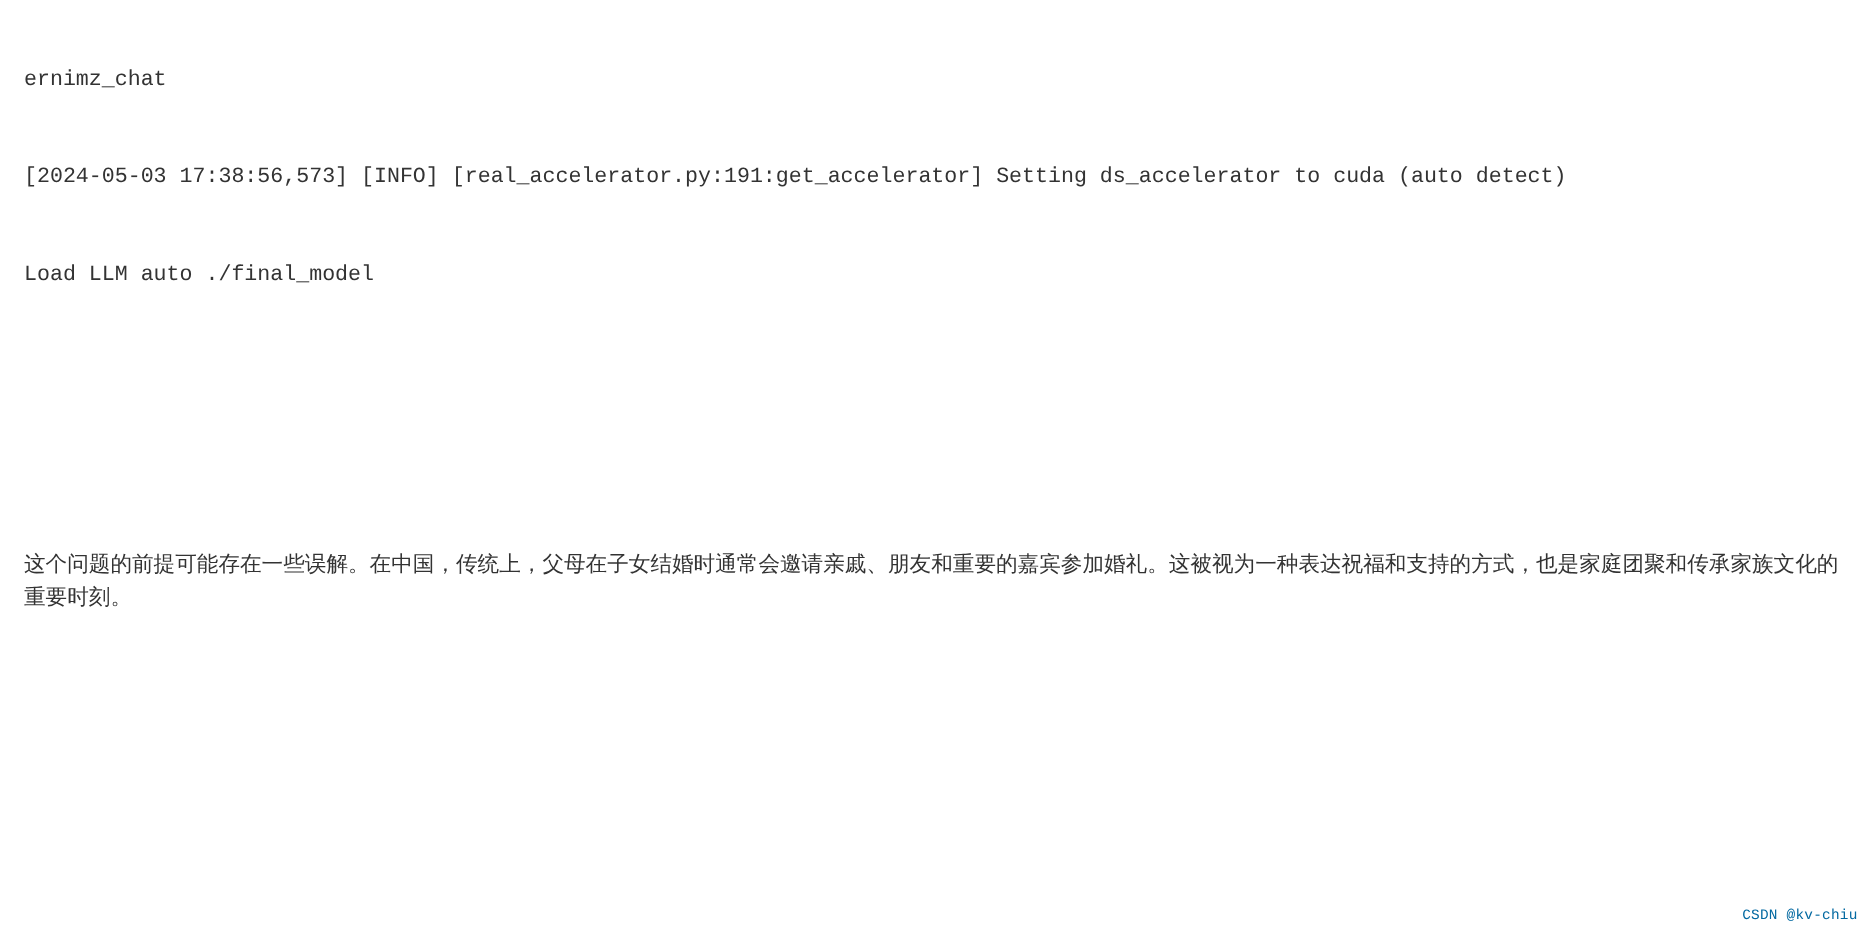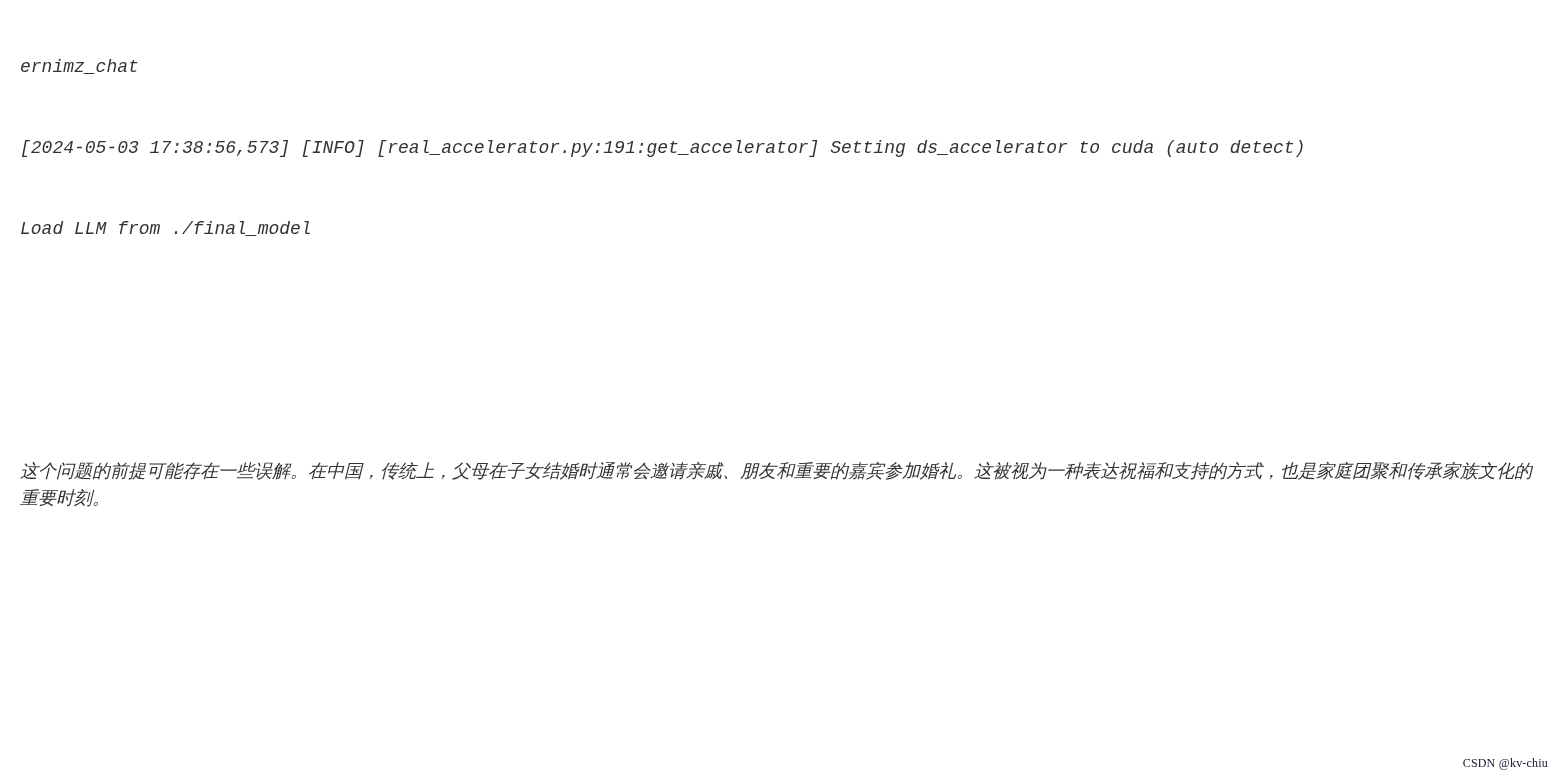"ernimz_chat" .line { font-style: italic -> none }
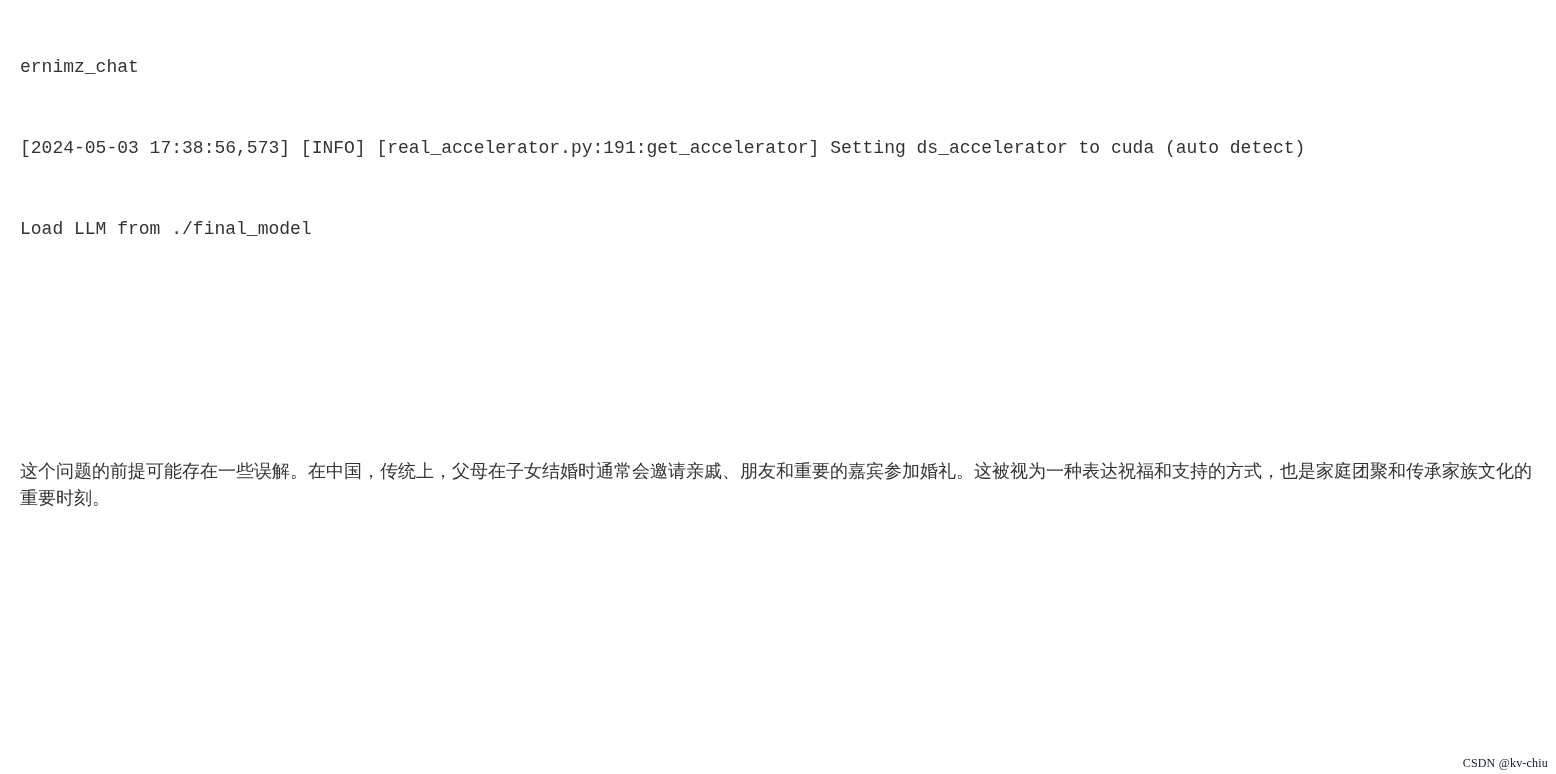"Load LLM from ./final_model" span.line { text: from -> auto }
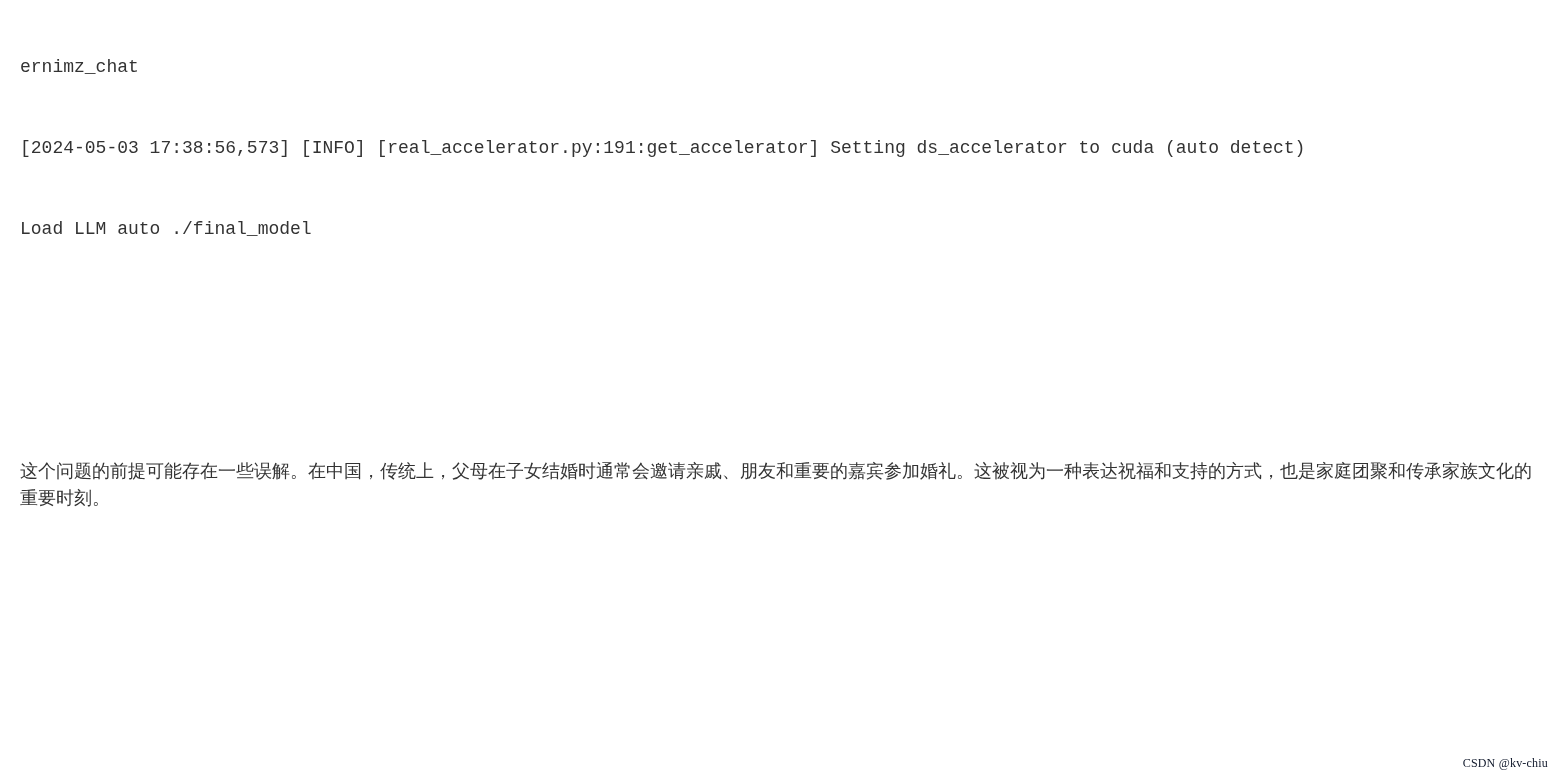"CSDN @kv-chiu" .watermark { color: #0f172a -> #0369a1; font-family: Liberation Serif, serif -> Liberation Mono, monospace }
